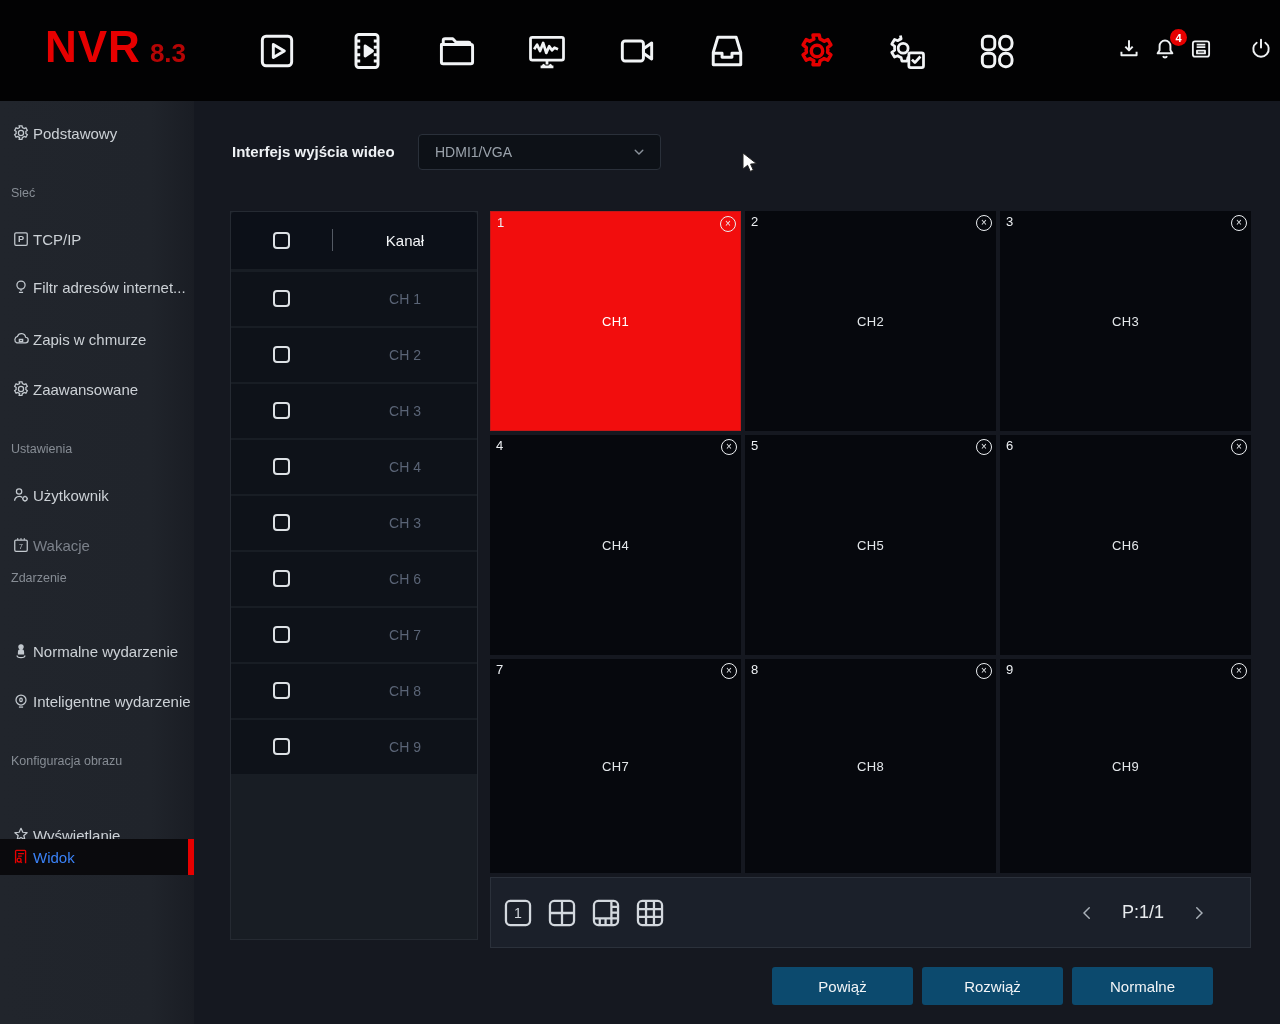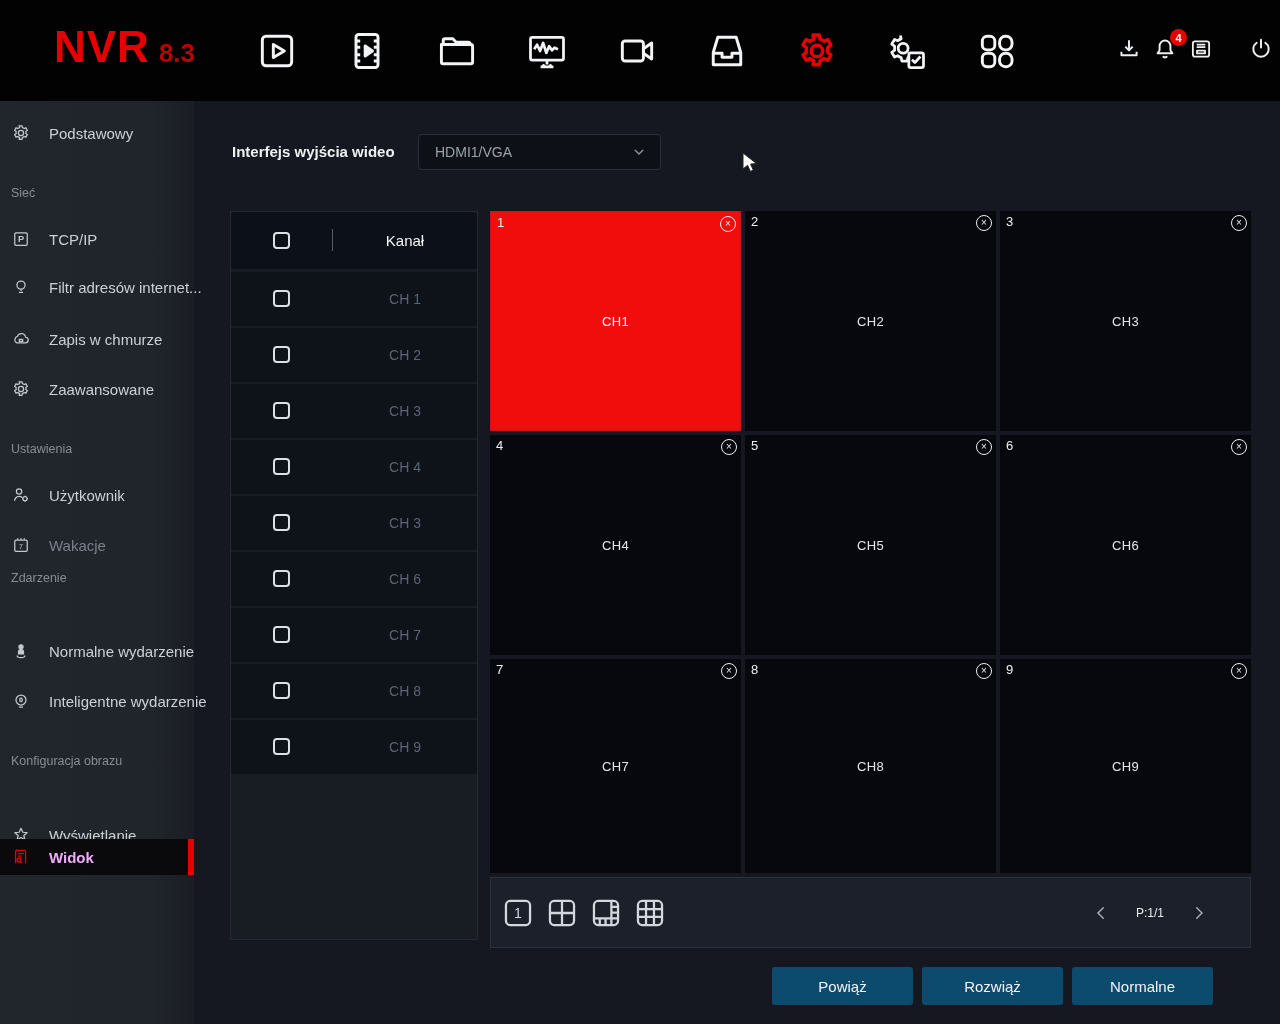"NVR" .logo { left: 54px -> 45px }
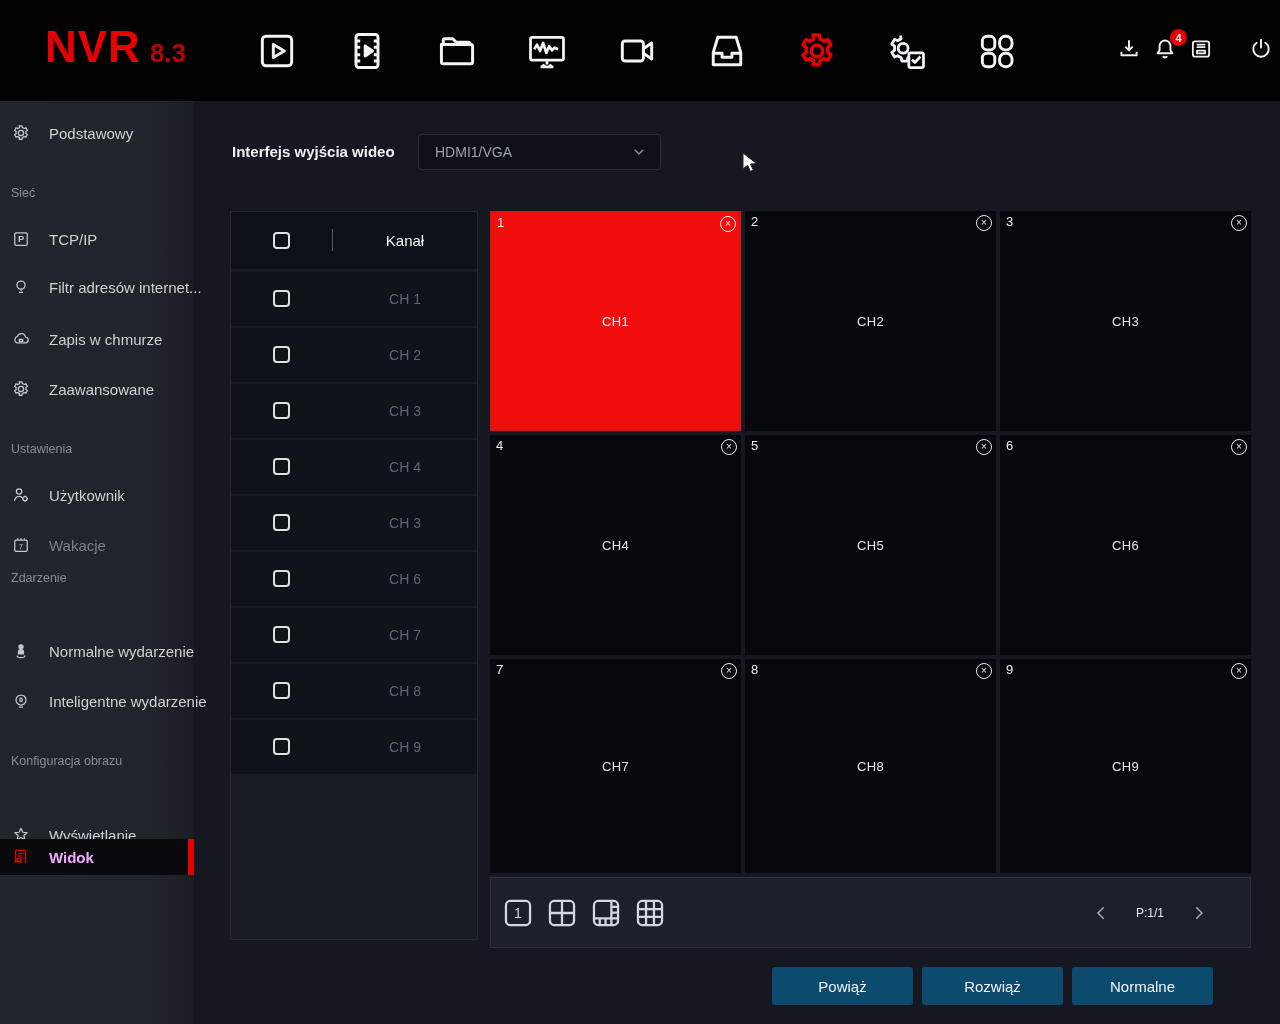"Podstawowy" .sitem { gap: 18px -> 2px }
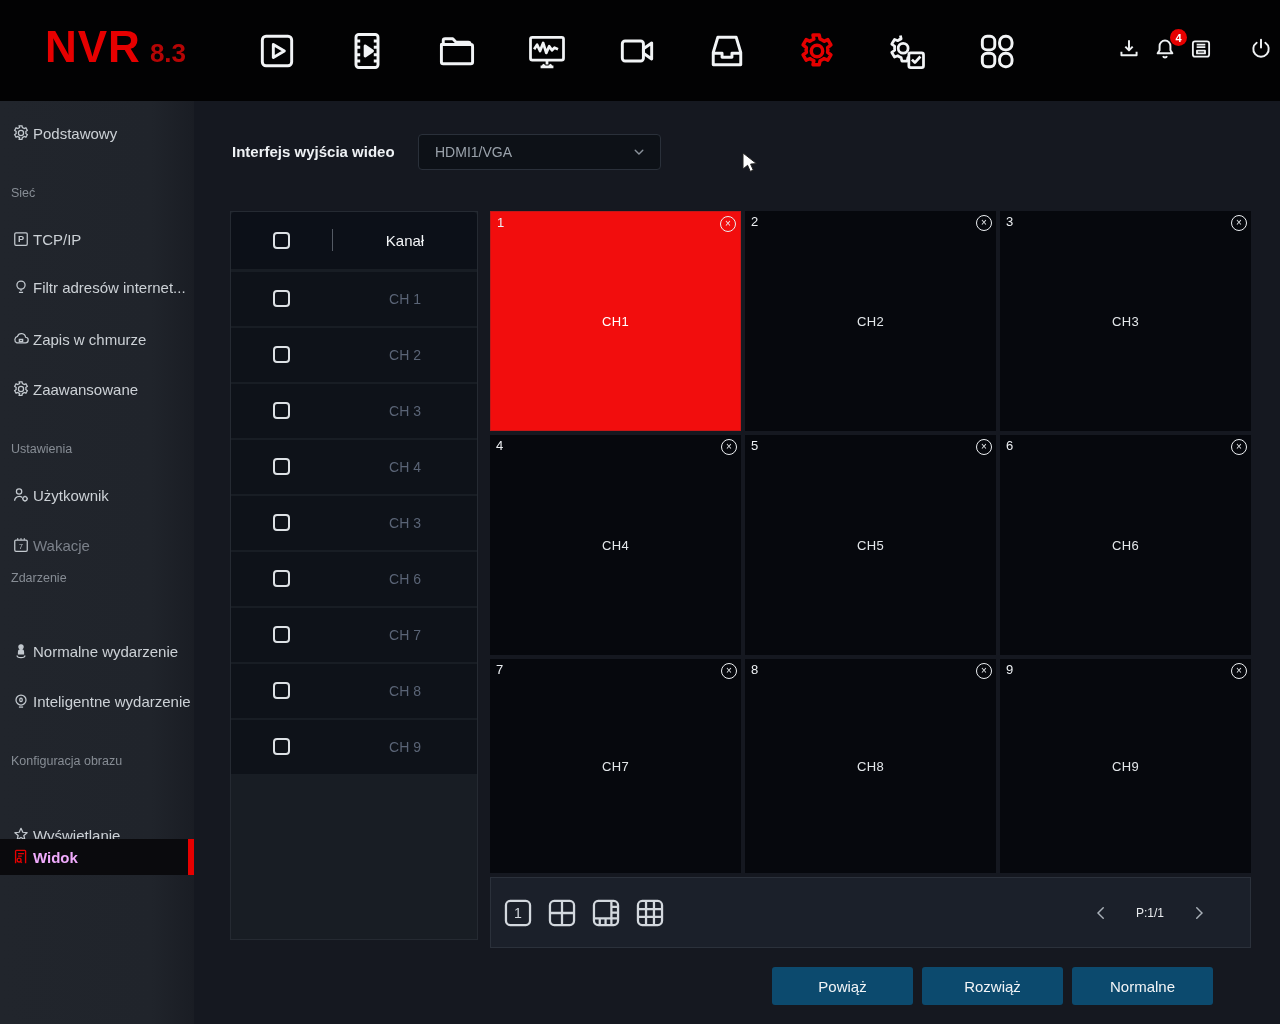"Widok" .sitem.active .lbl { color: #f0abfc -> #3b82f6; font-weight: 700 -> 400 }
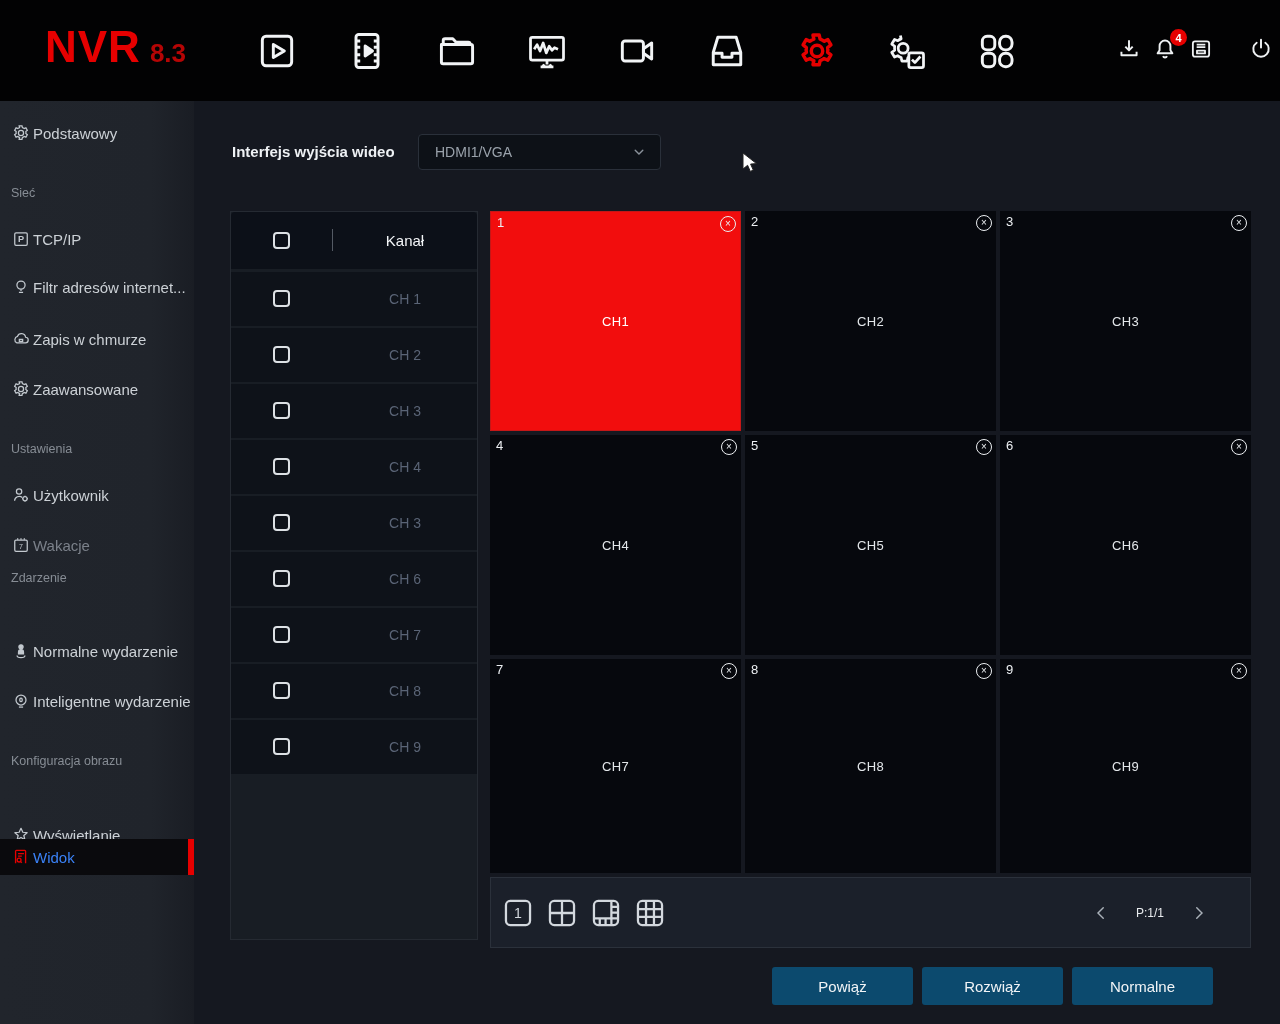"P:1/1" .pager .pg { font-size: 12px -> 18px }
